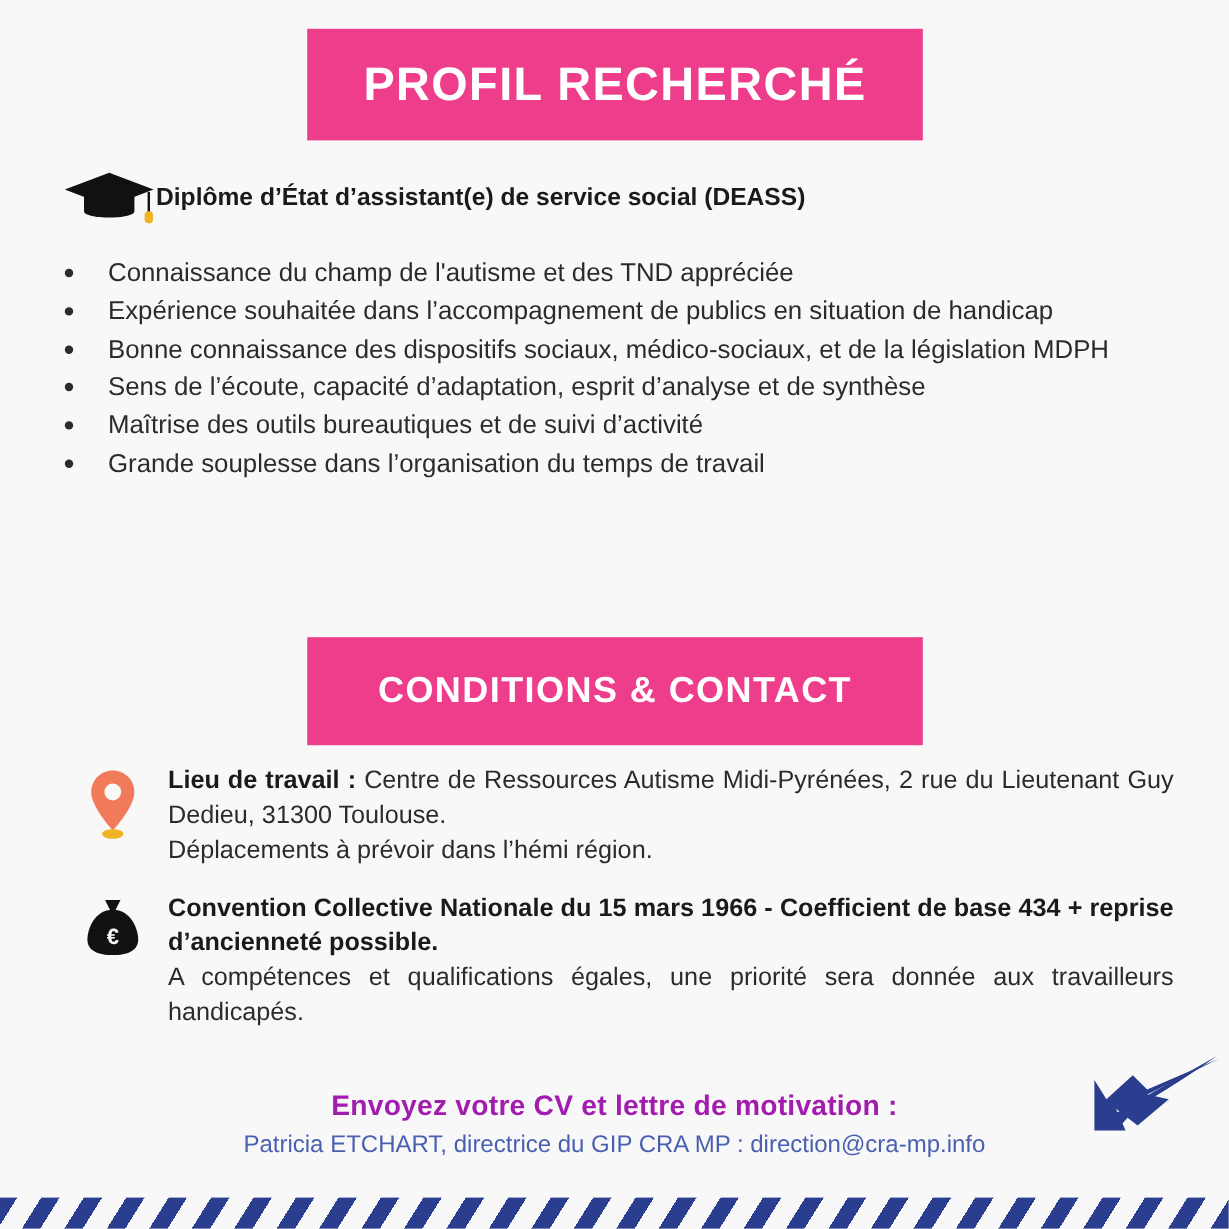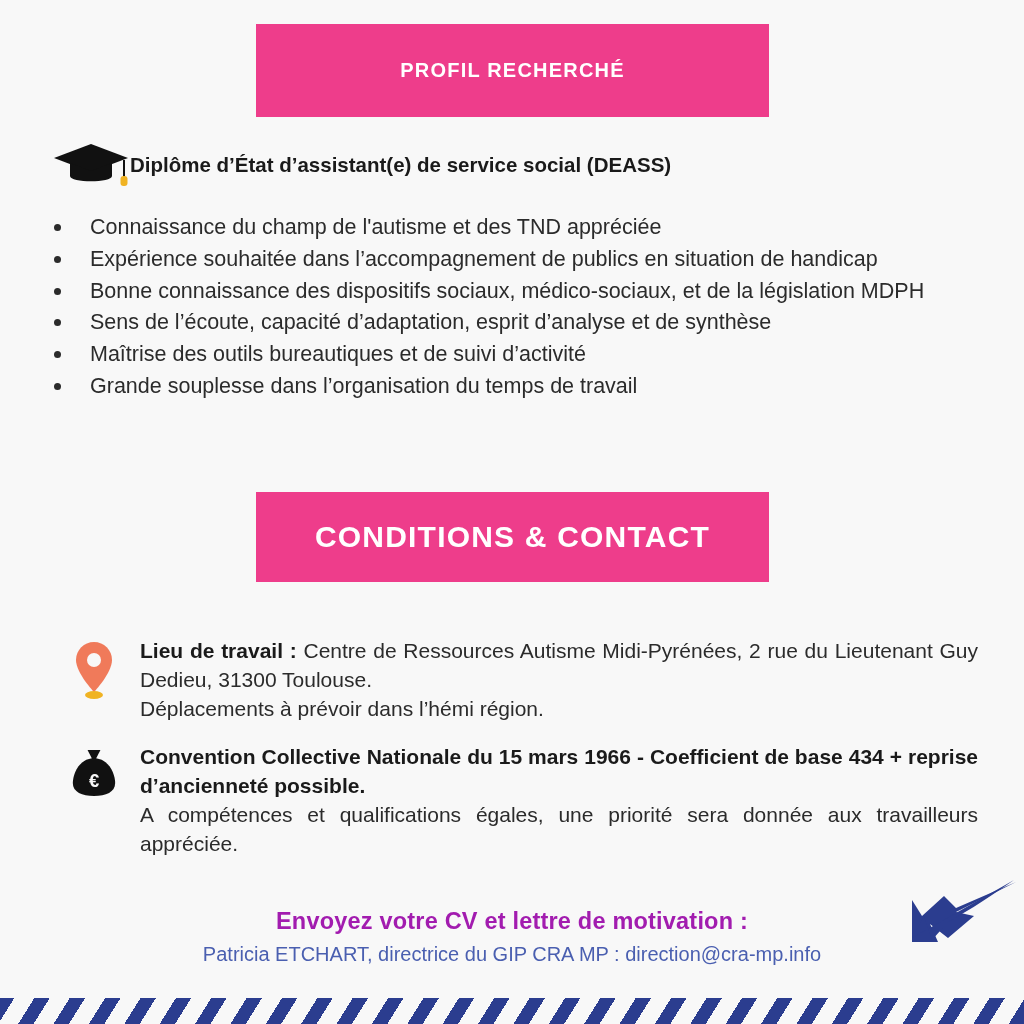"PROFIL RECHERCHÉ" #banner-profil { font-size: 20px -> 39px }
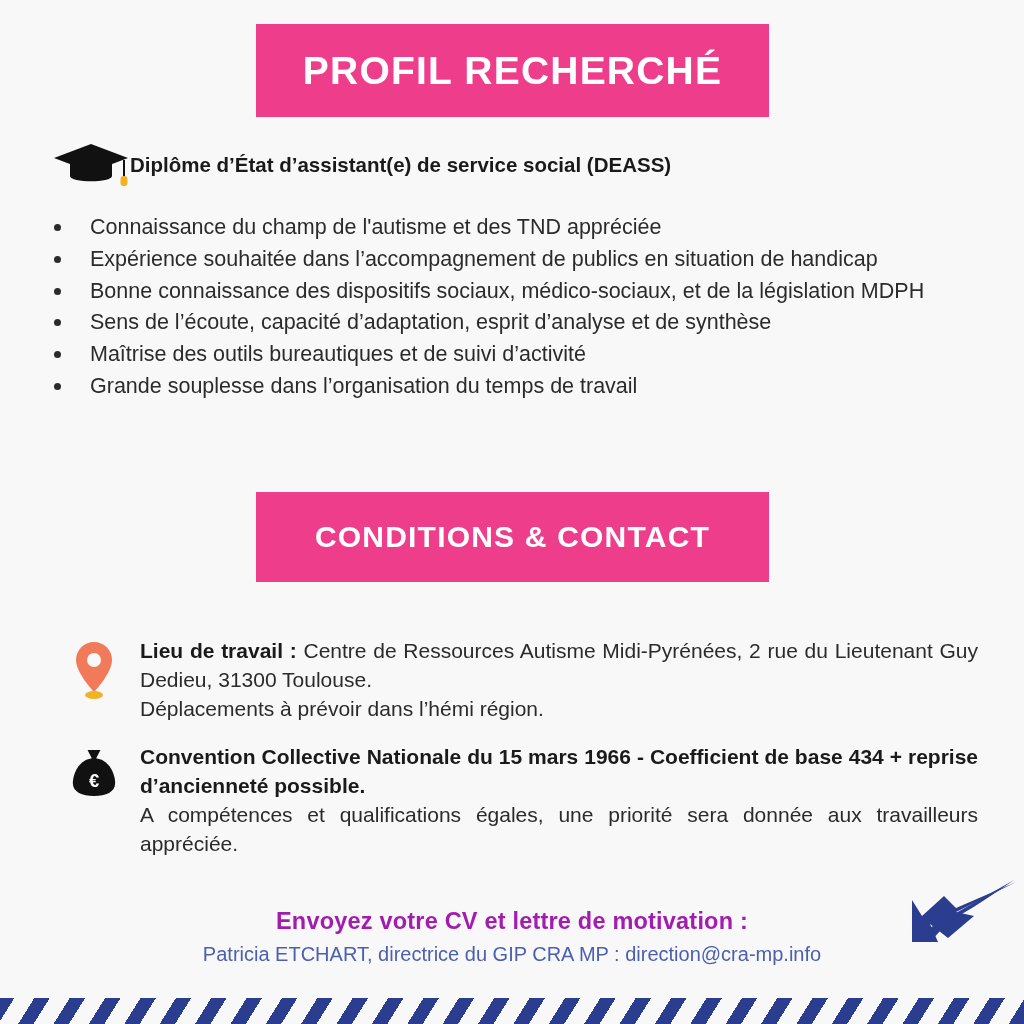"CONDITIONS & CONTACT" #banner-conditions { top: 492px -> 531px }
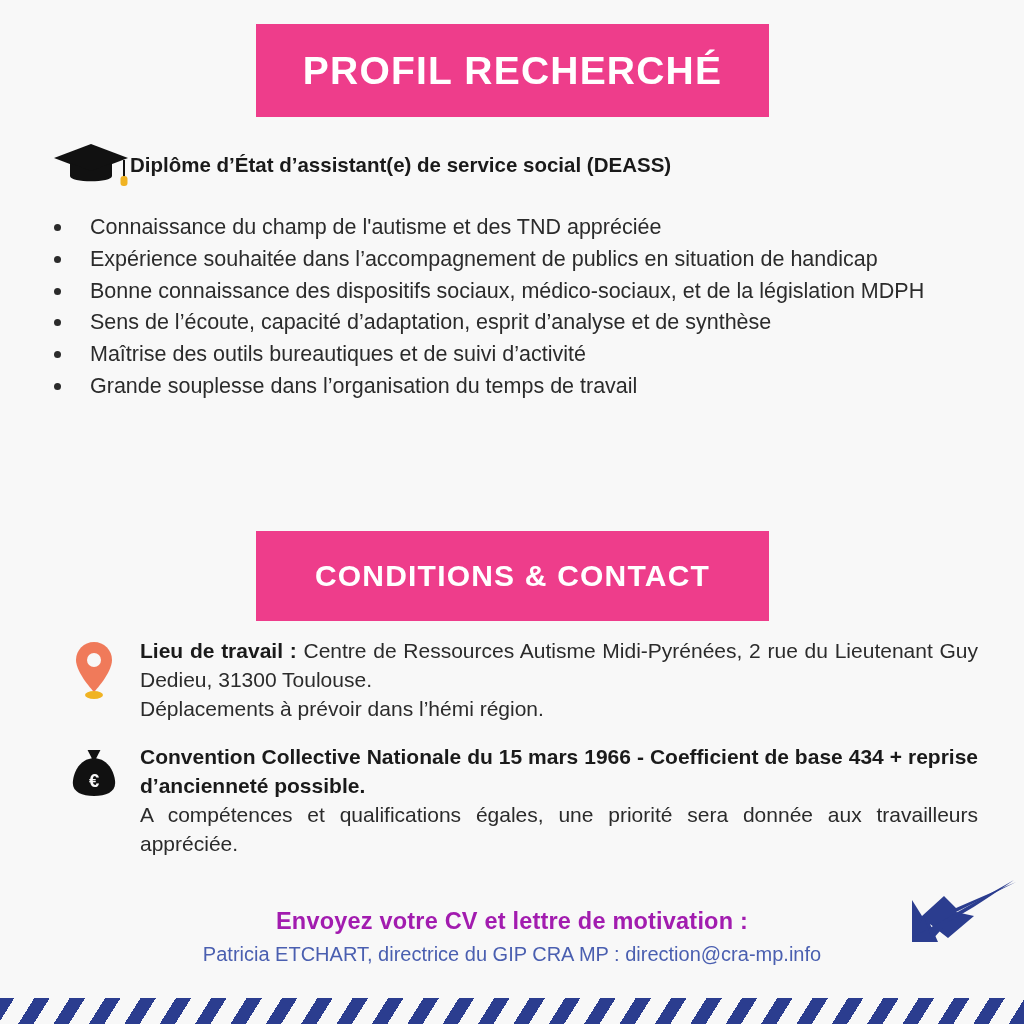"A compétences et qualifications égales," span.just { text: appréciée -> handicapés }
